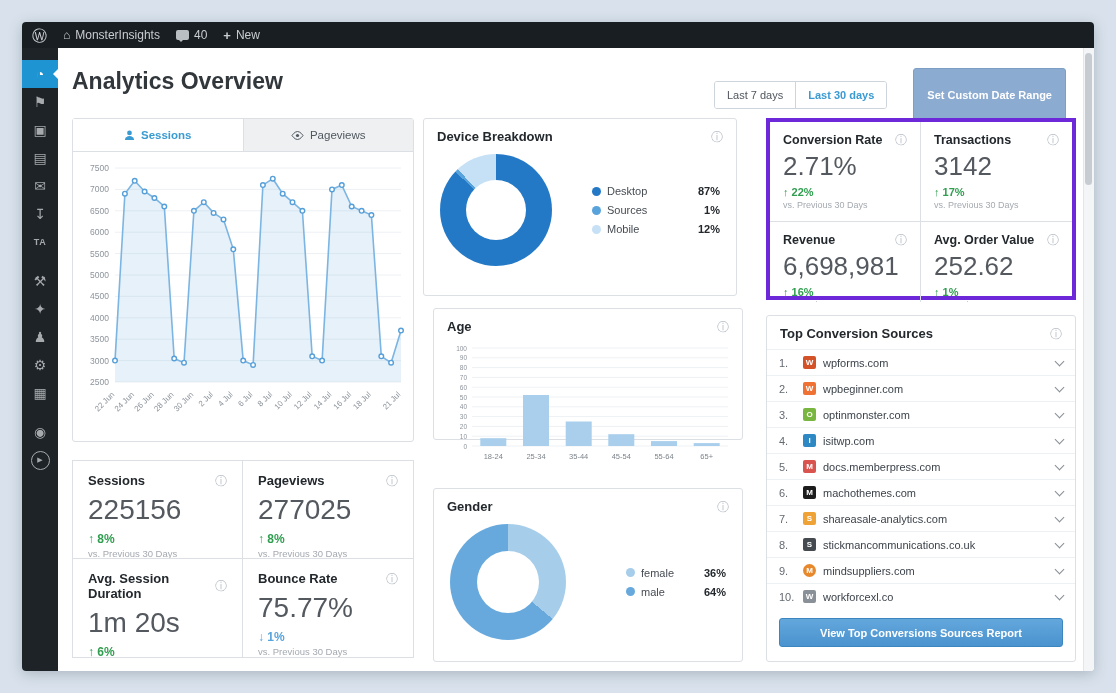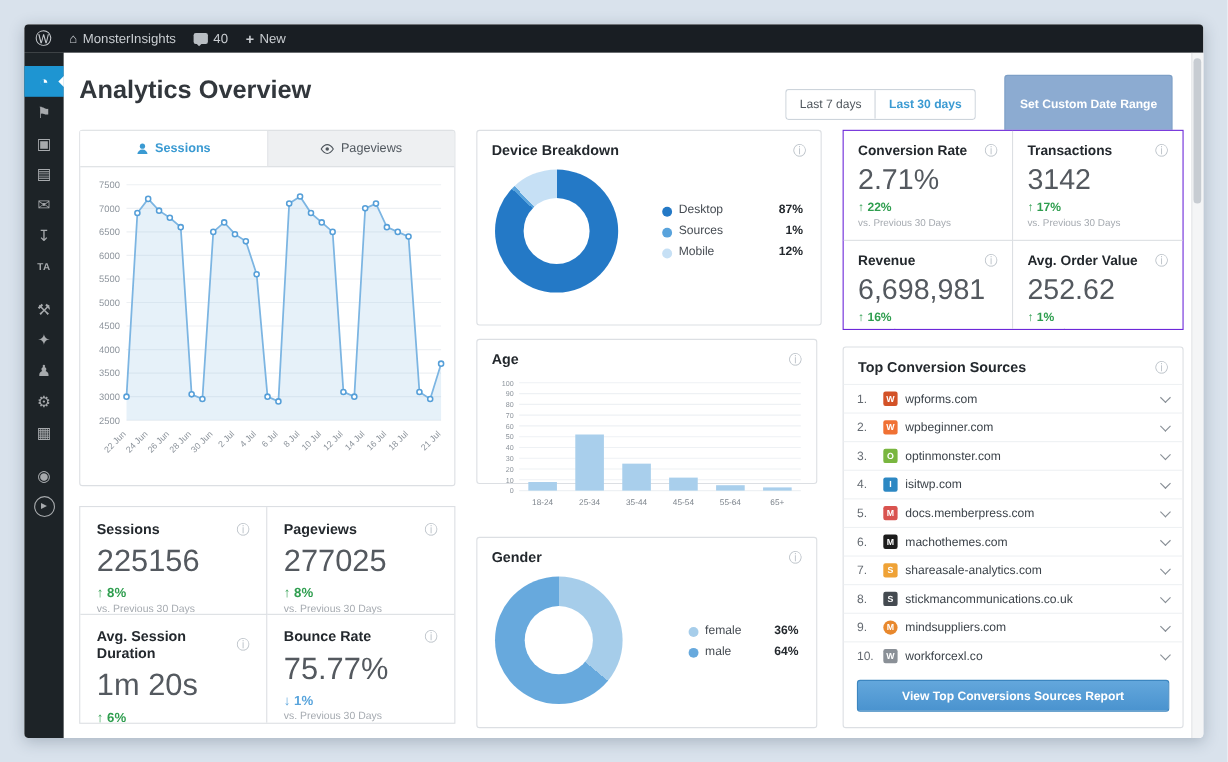"Device Breakdown" #deviceCard { left: 375px -> 365px }
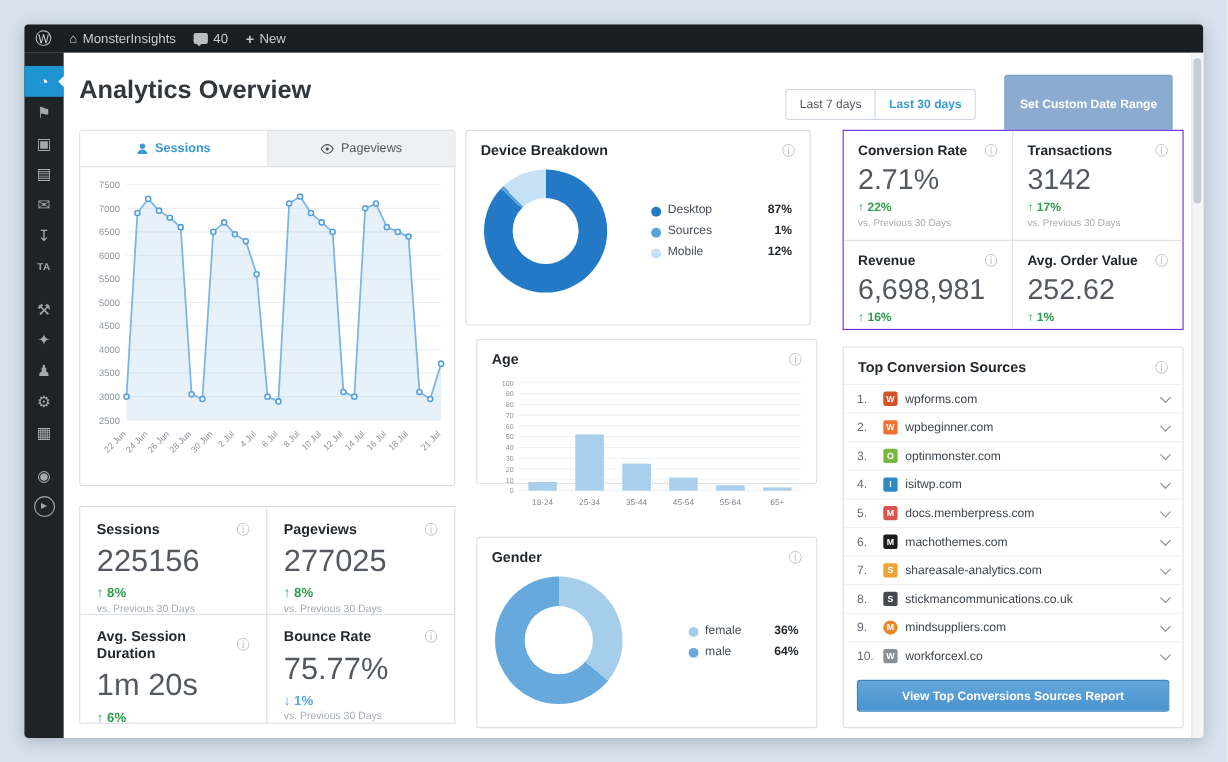"Conversion Rate" .ecom-grid { border: 1px solid #6d28d9 -> 4px solid #6d28d9 }
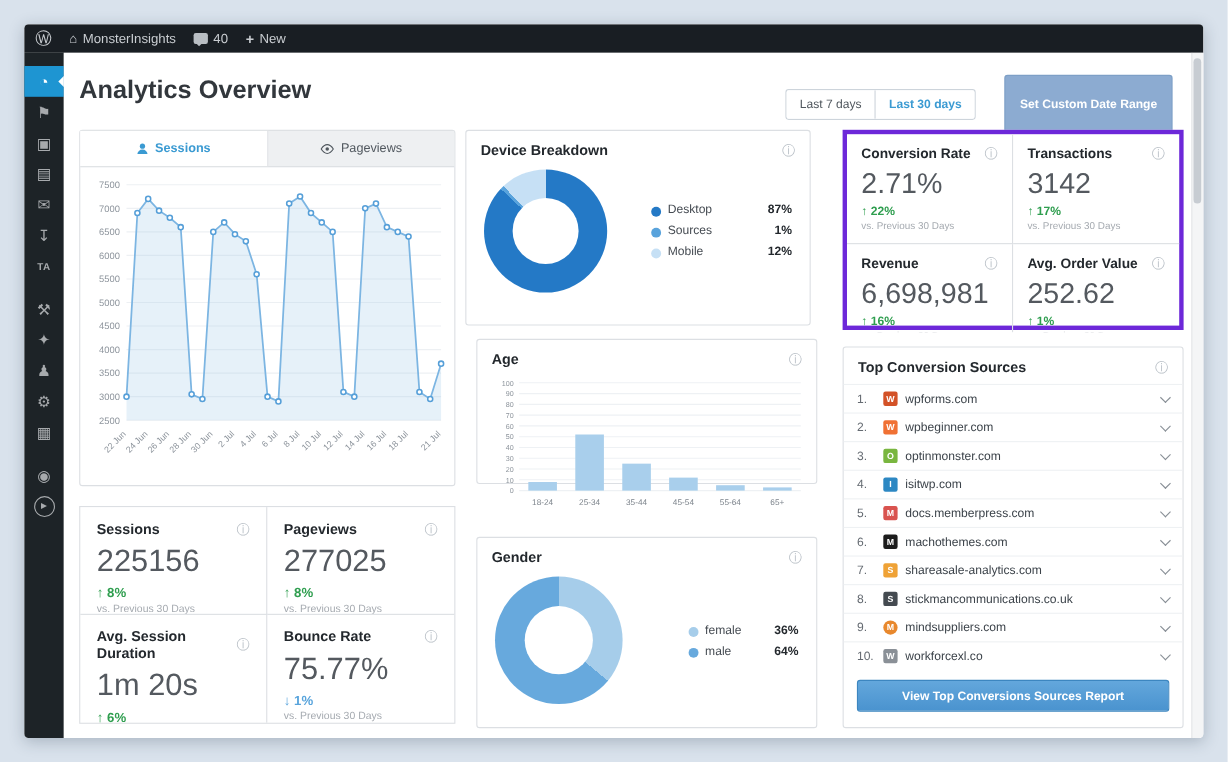"Desktop" .lg-row { align-items: flex-end -> center }
